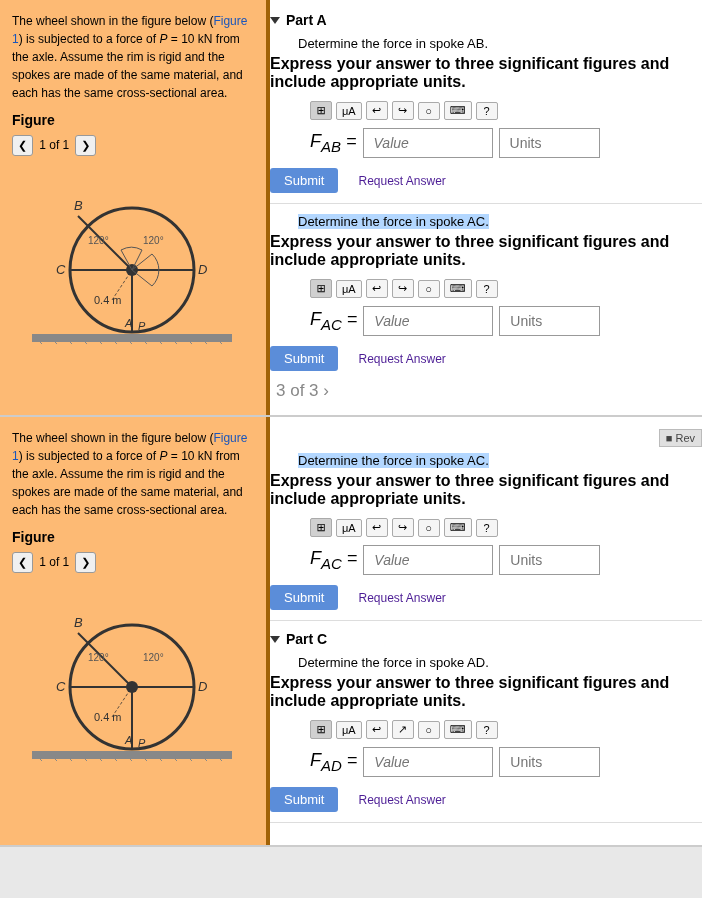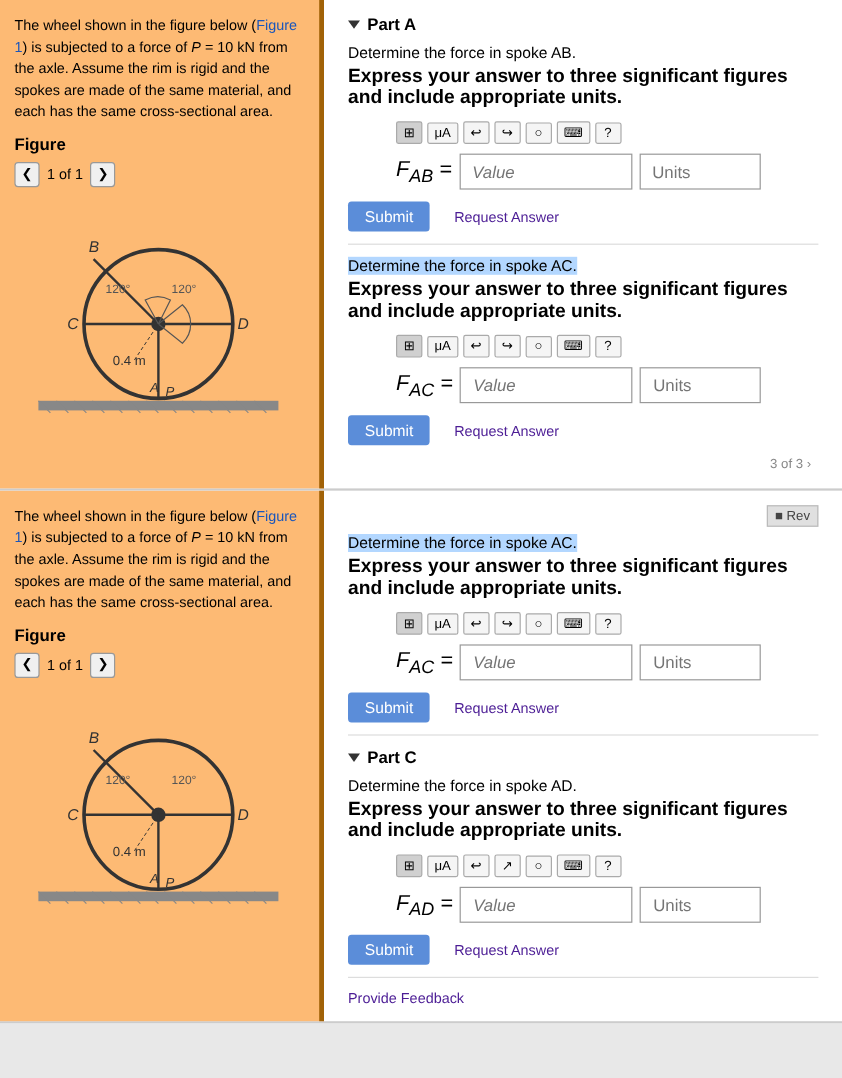"Part A" .right-panel { padding: 12px 20px -> 12px 0 }
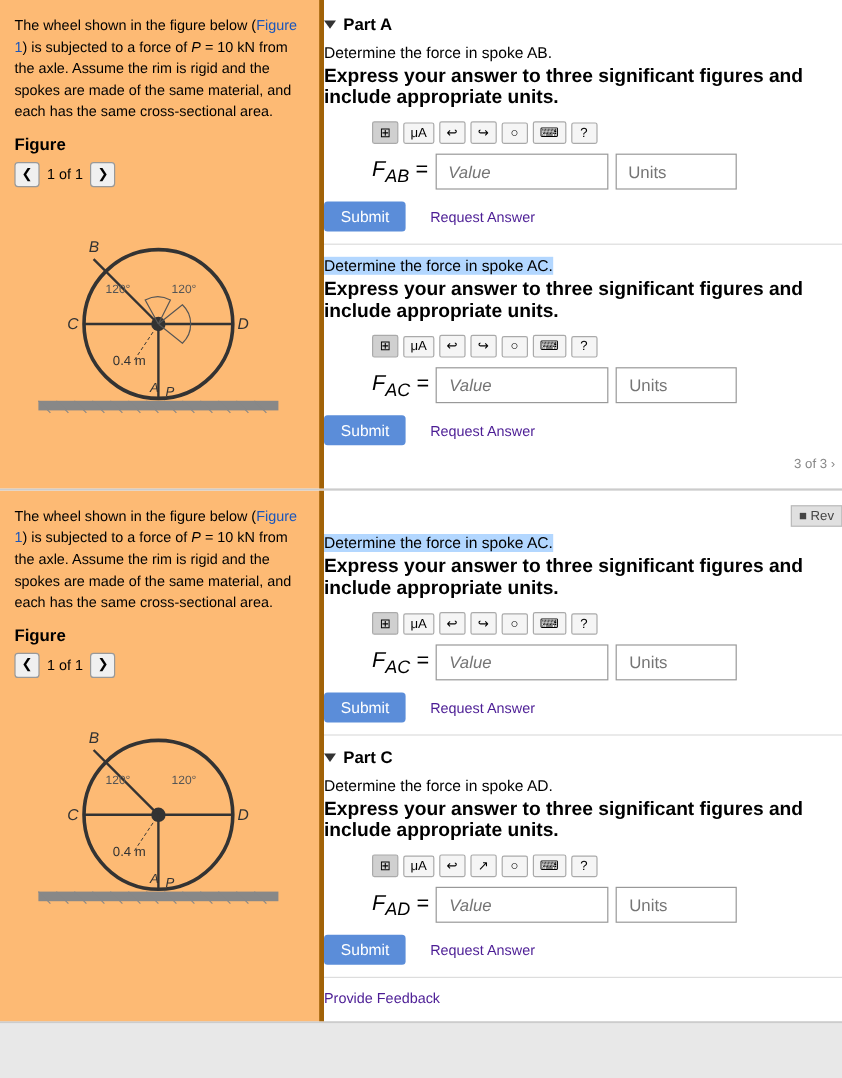"Determine the force in spoke" .question-text { margin-left: none -> 28px }
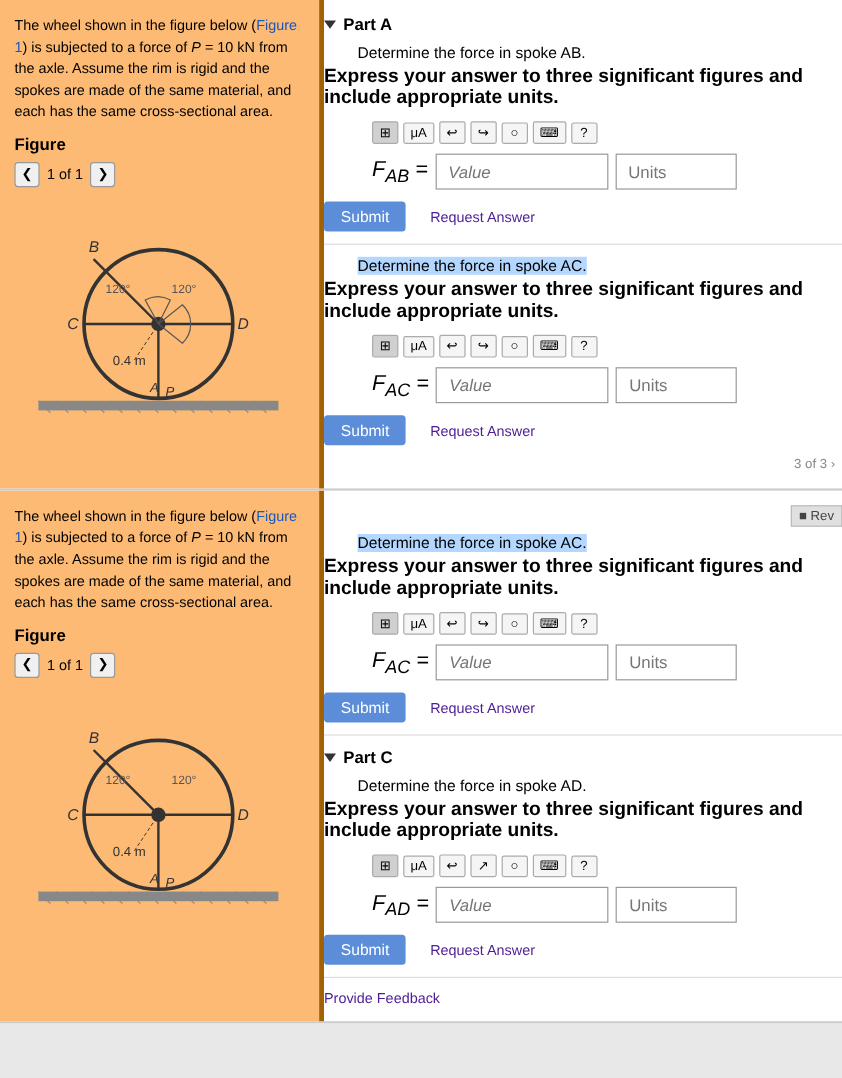"Value" .value-input { width: 144px -> 130px }
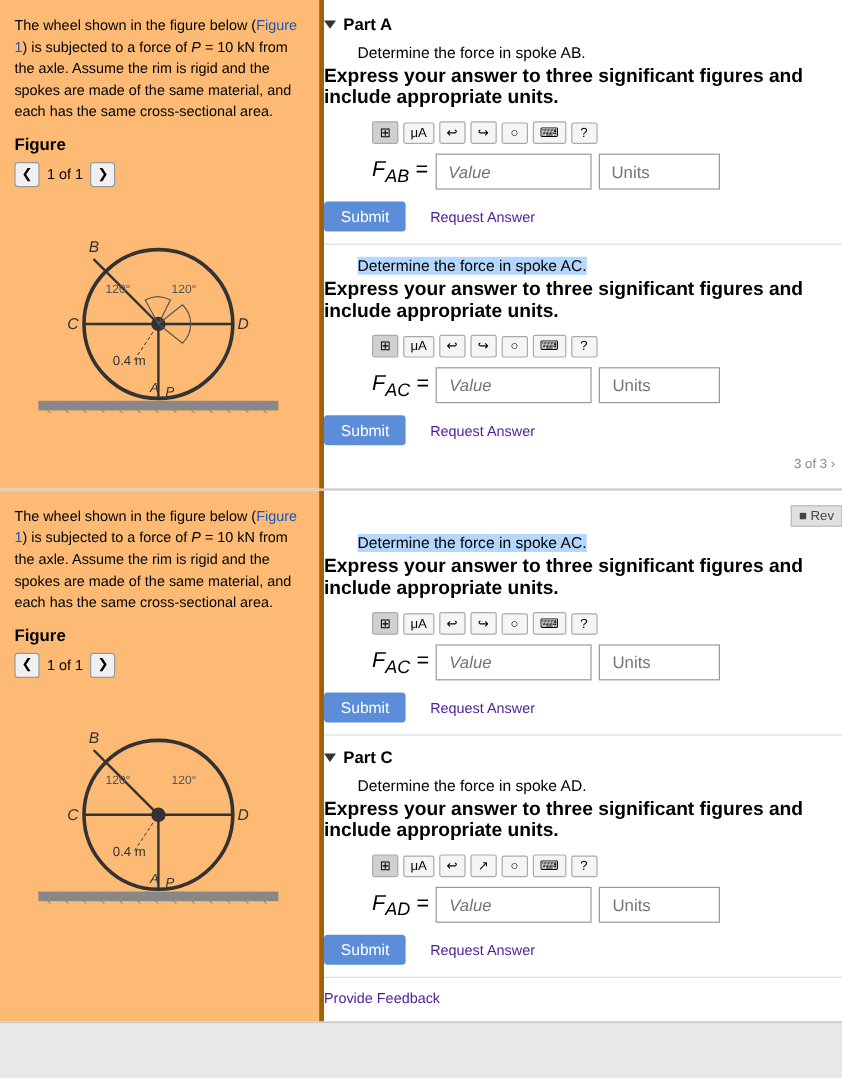"3 of 3 ›" .scroll-hint { font-size: 11px -> 17px; text-align: right -> none }
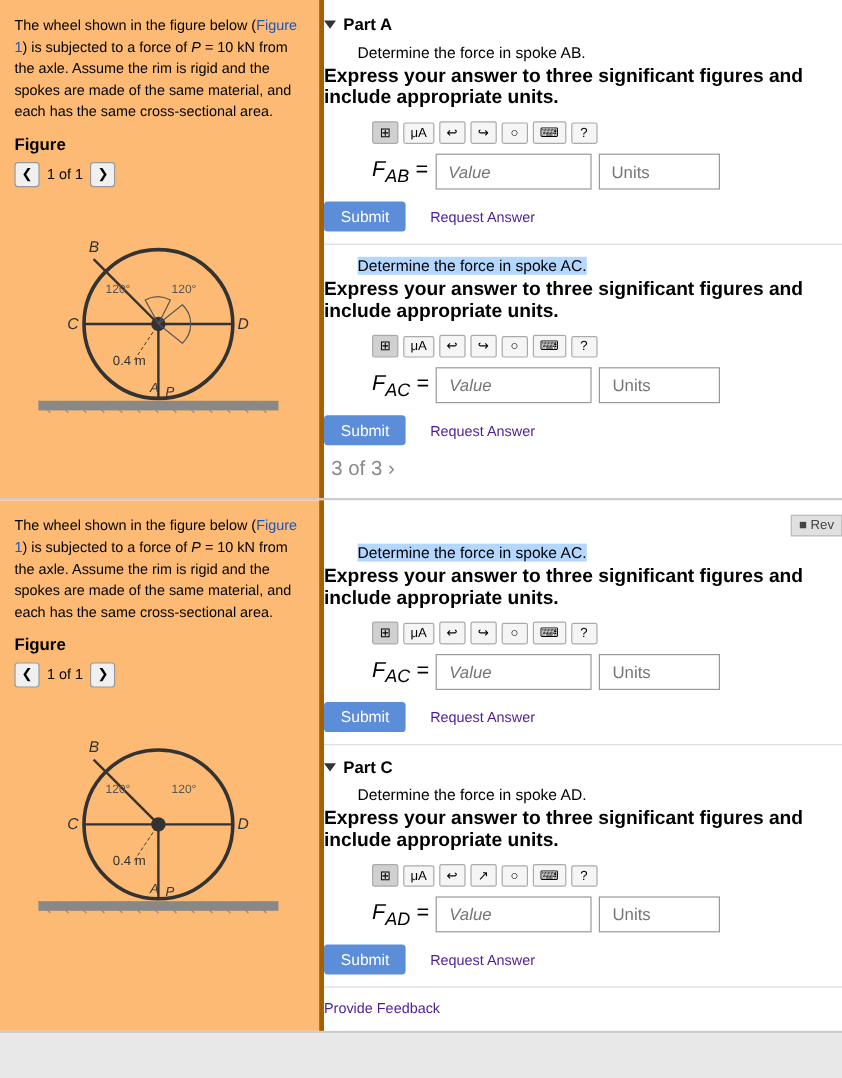"Provide Feedback" a.request-link { html: <a>Provide Feedback</a> -> none }
